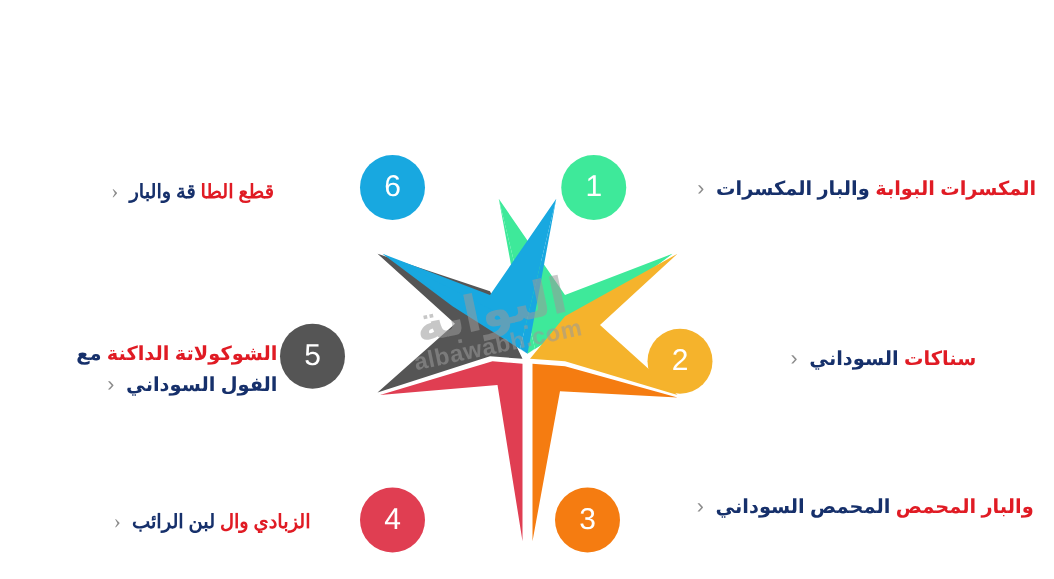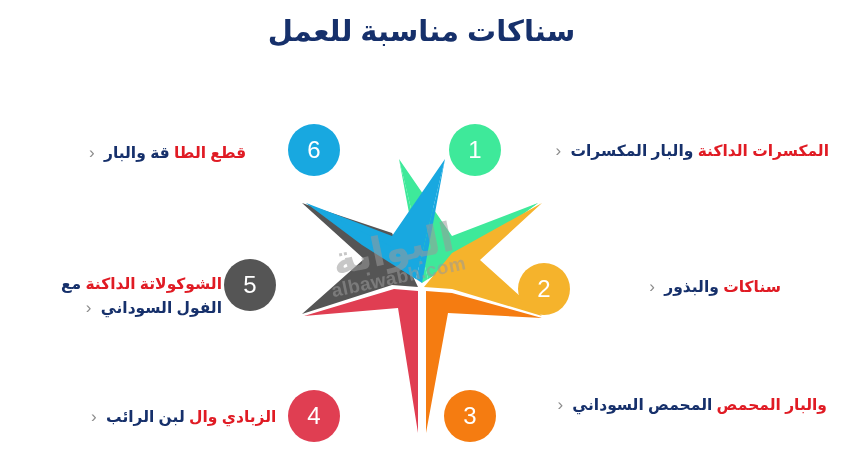"سناكات مناسبة للعمل" div { html: <div>سناكات مناسبة للعمل</div> -> none }
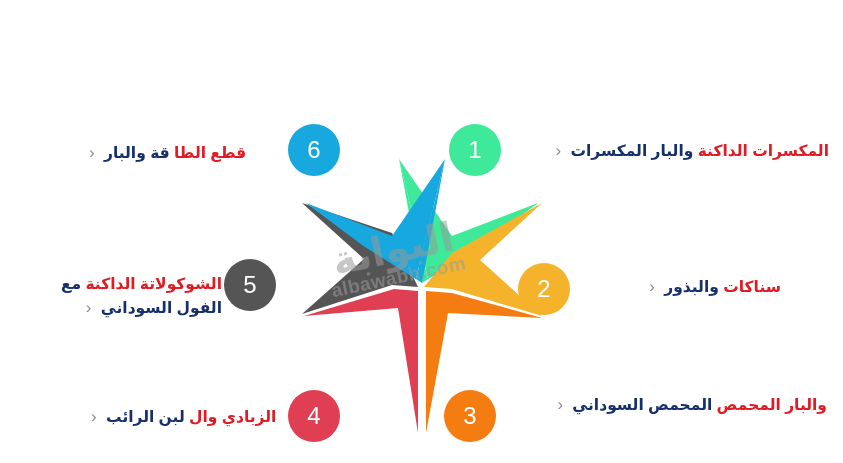"قطع الطا قة والبار ‹" .label.left { font-family: none -> Liberation Serif, serif }
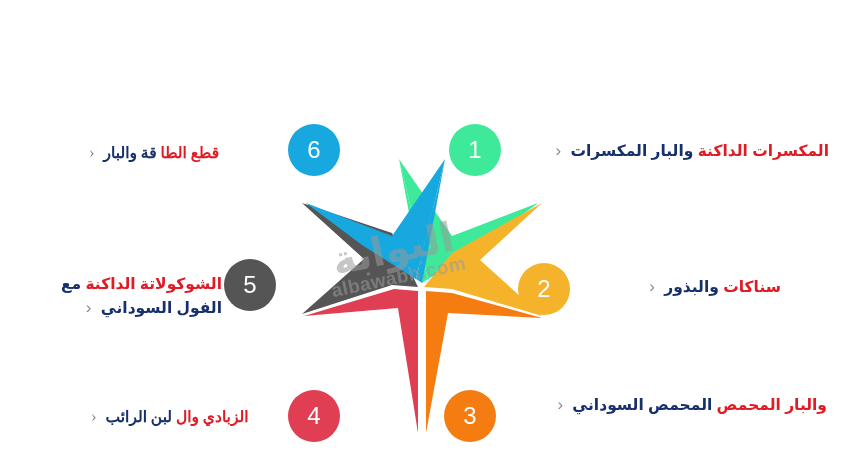"المكسرات الداكنة" span.part-a { text: الداكنة -> البوابة }
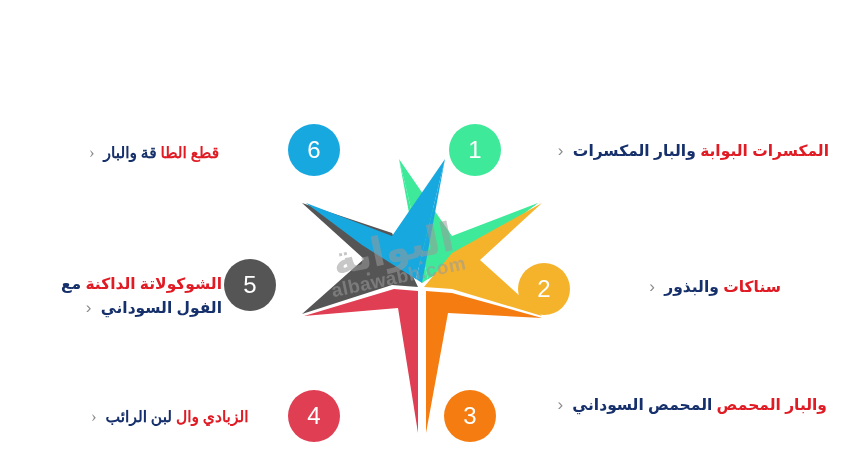"والبذور" span.part-b { text: والبذور -> السوداني }
